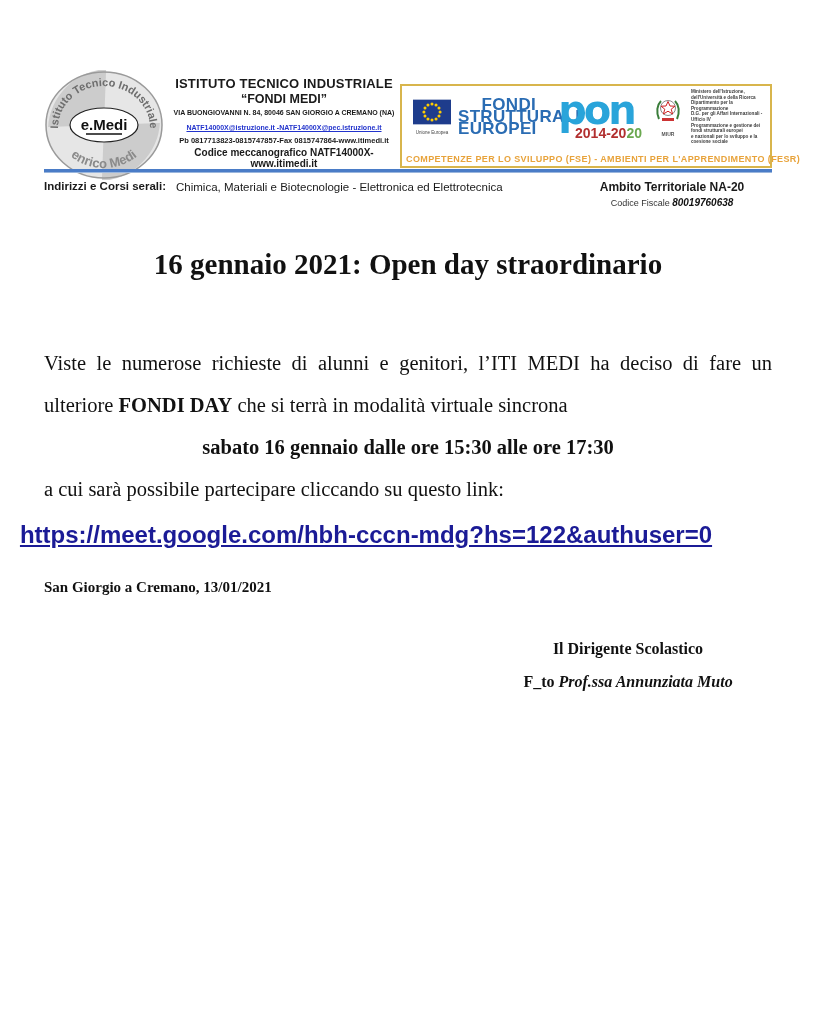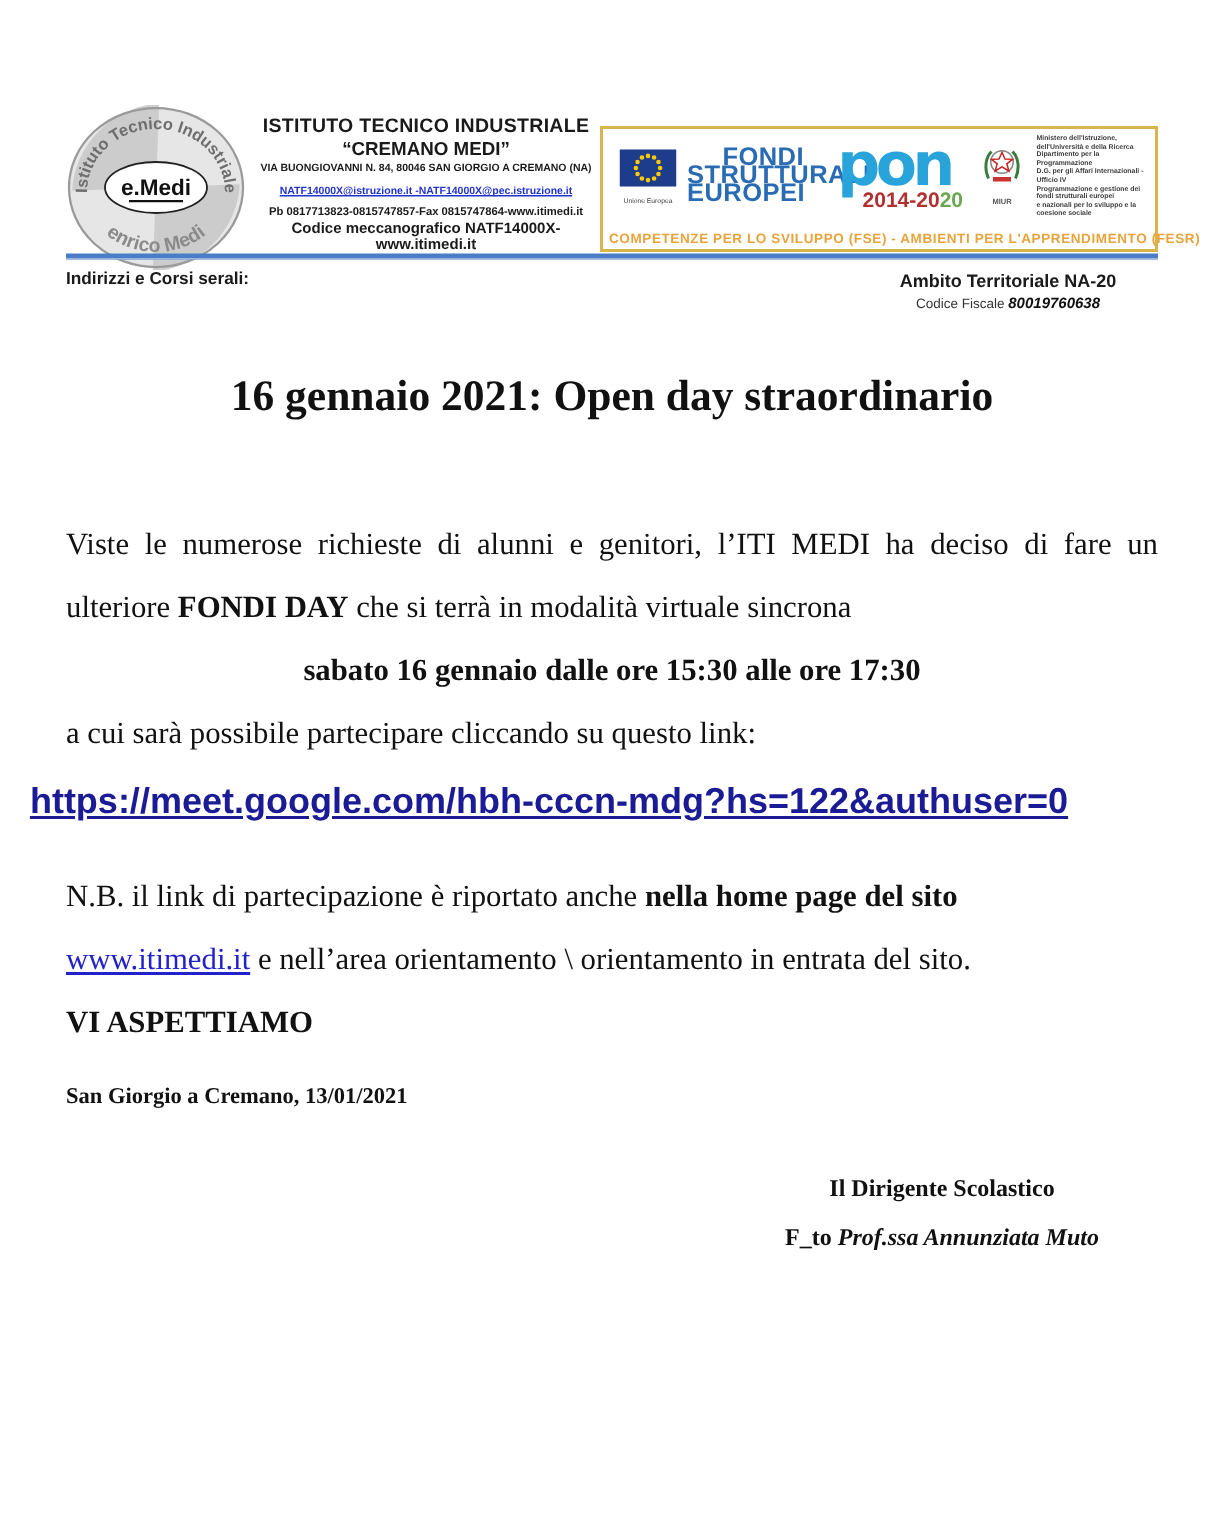"“CREMANO MEDI”" div.school-name2 { text: CREMANO -> FONDI }
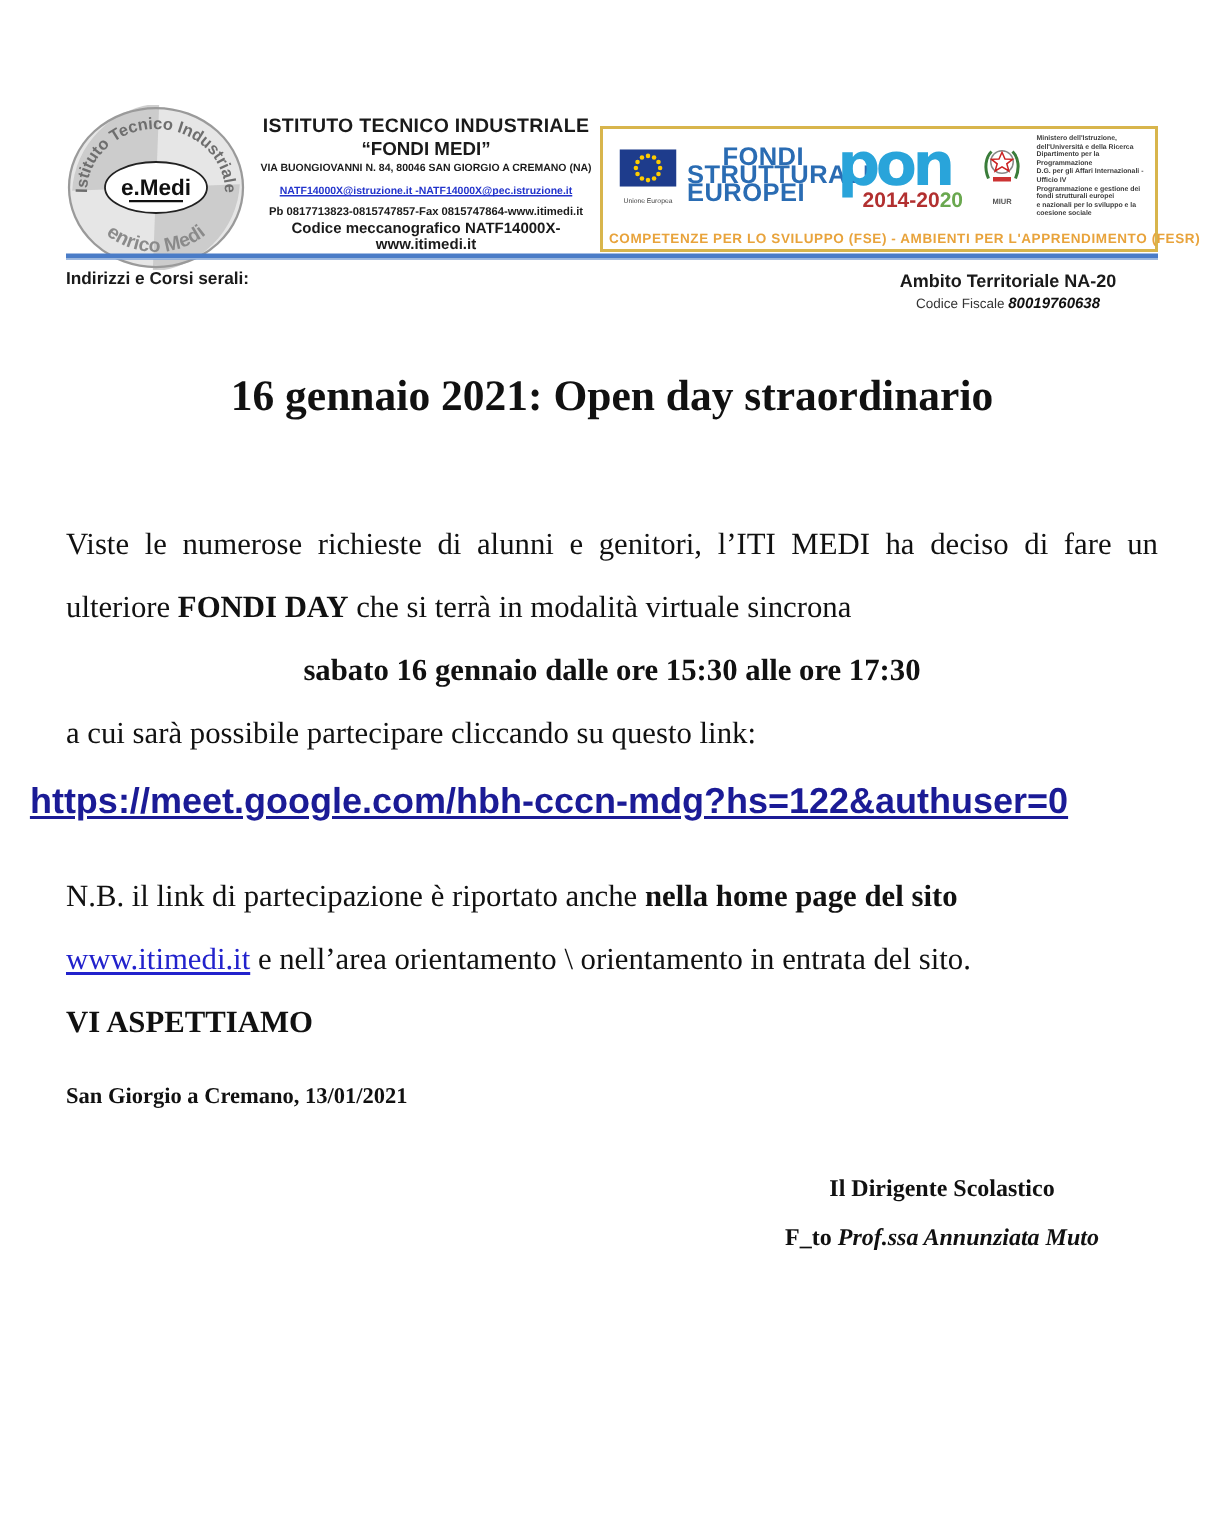"Chimica, Materiali e Biotecnologie -" div { html: none -> <div>Chimica, Materiali e Biotecnologie - Elettronica ed Elettrotecnica</div> }
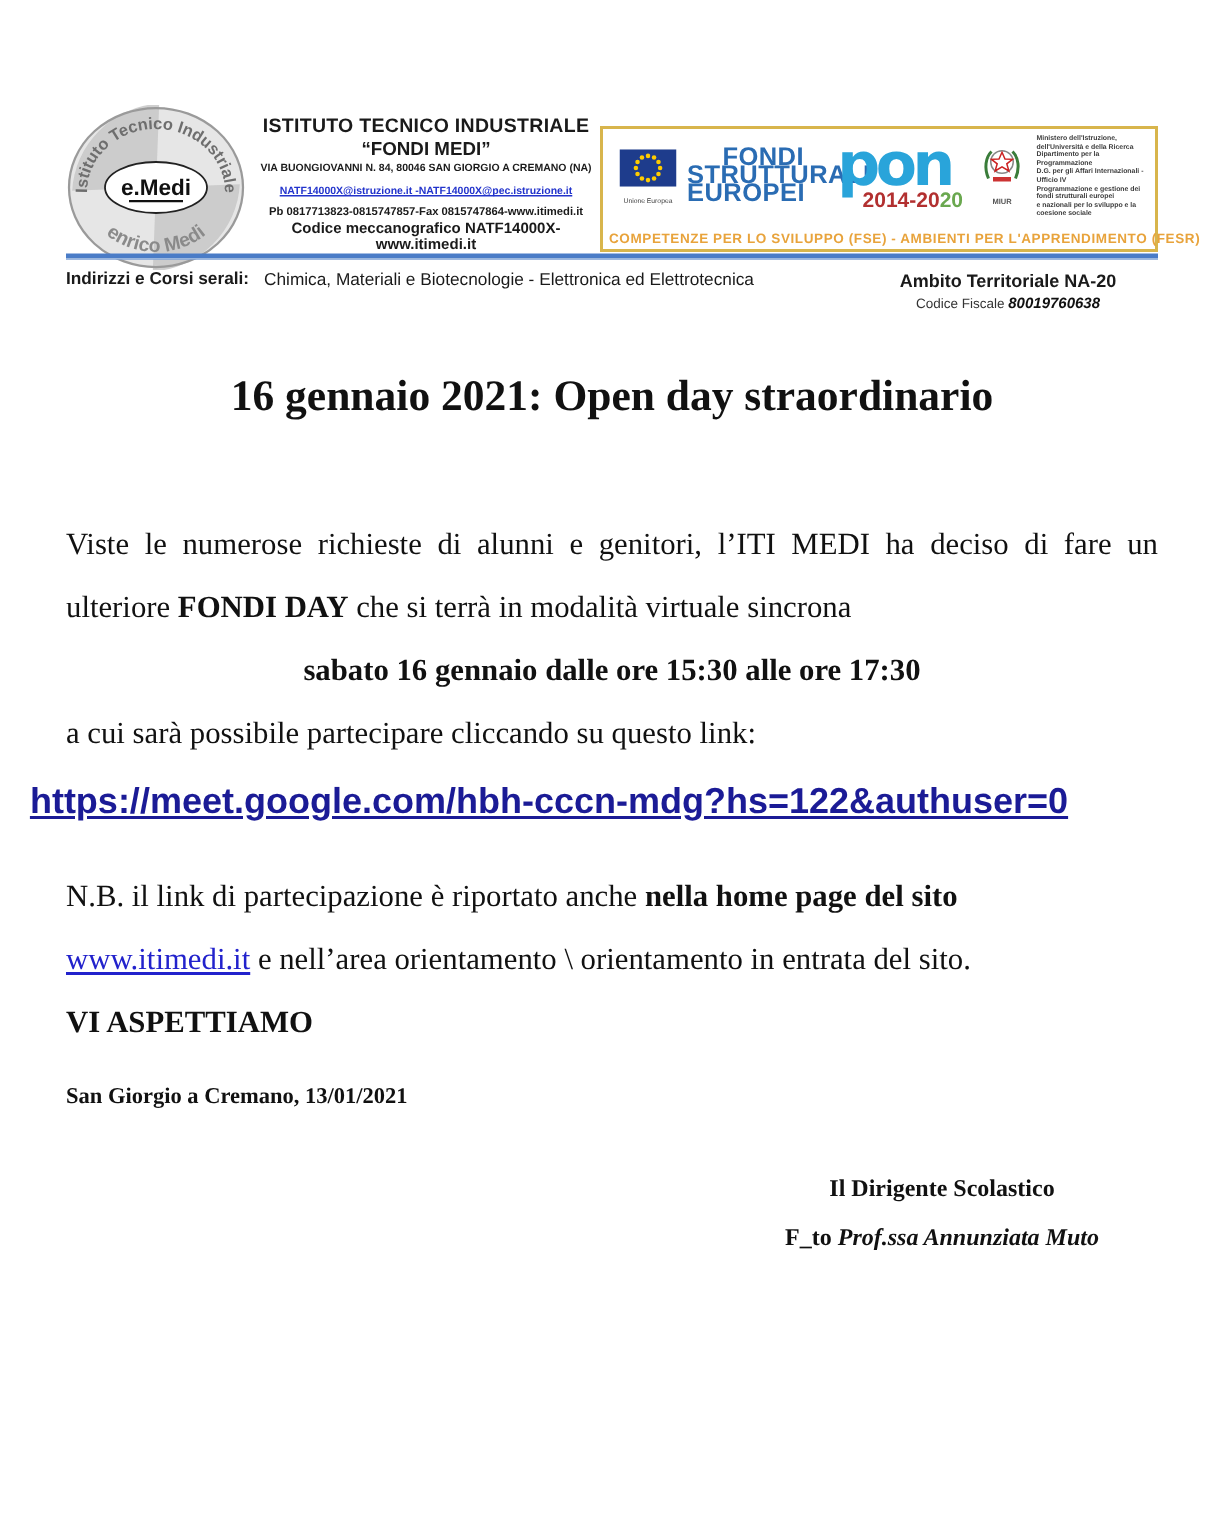"N.B. il link di partecipazione" div.nb-block { html: <div> <p><span>N.B. il link di partecipazione è riportato anche </span><span>nella home page del sito</span></p> <p><a>www.itimedi.it</a><span> e nell’area orientamento \ orientamento in entrata del sito.</span></p> <p>VI ASPETTIAMO</p> </div> -> none }
